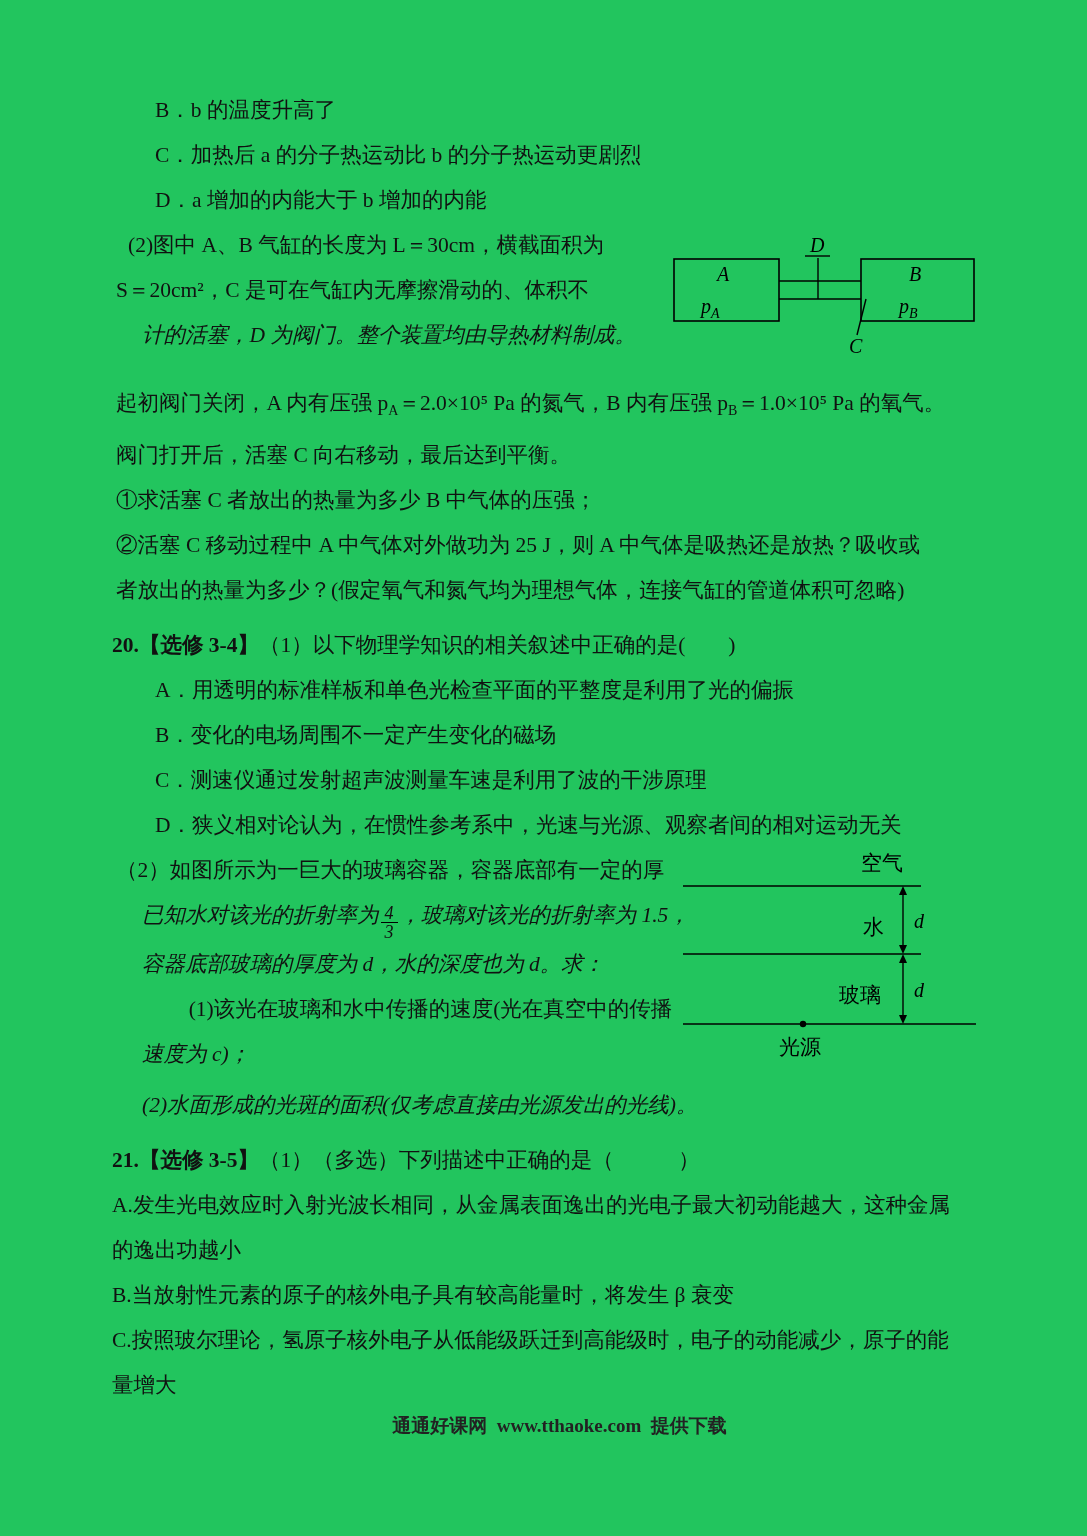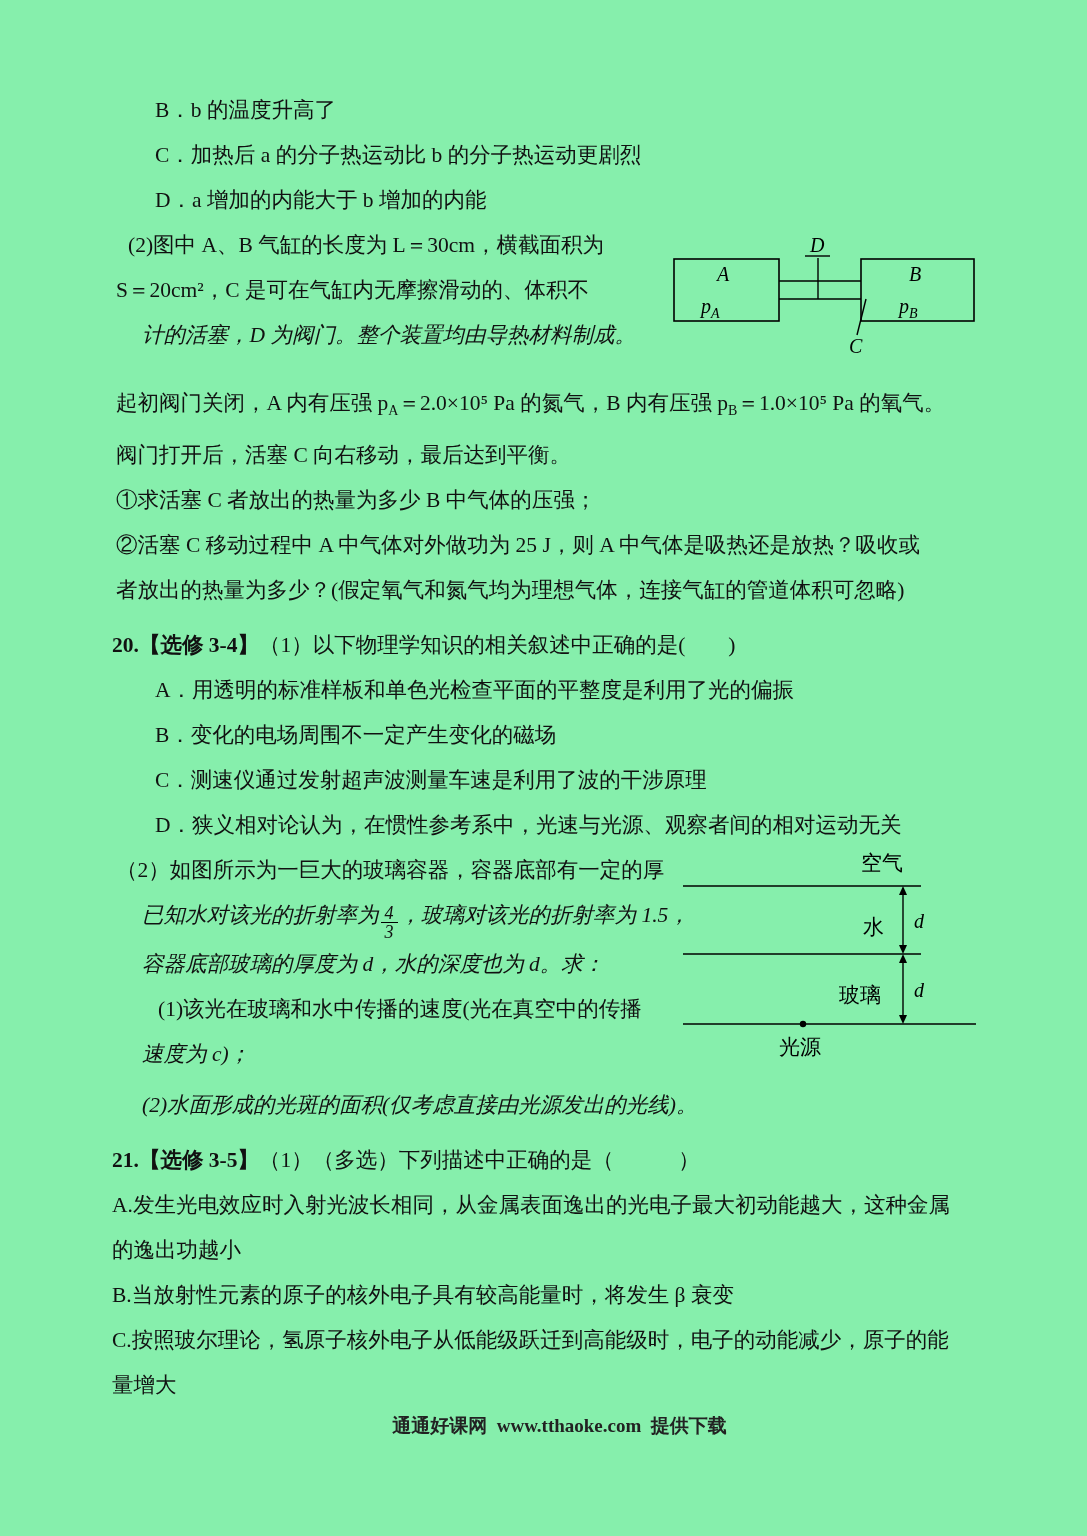"B．b 的温度升高了" .page { background: #86efac -> #22c55e }
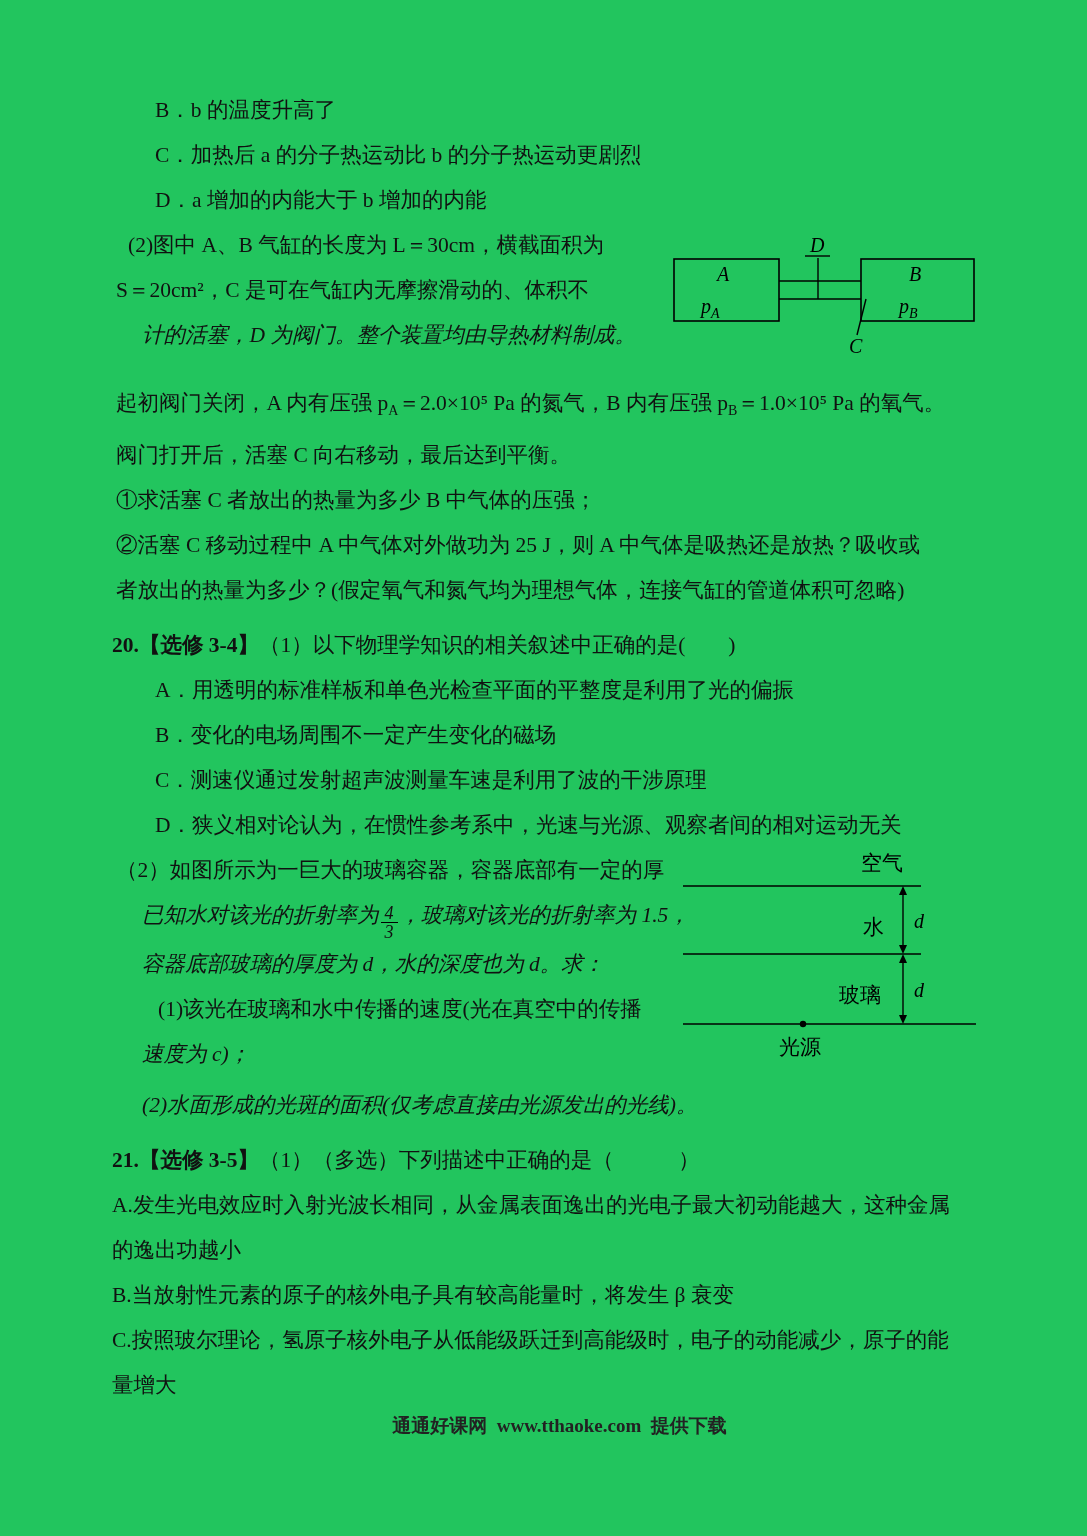"(1)该光在玻璃和水中传播的速度(光在真空中的传播" .ml46 { margin-left: 46px -> 68px; text-align: none -> center }
